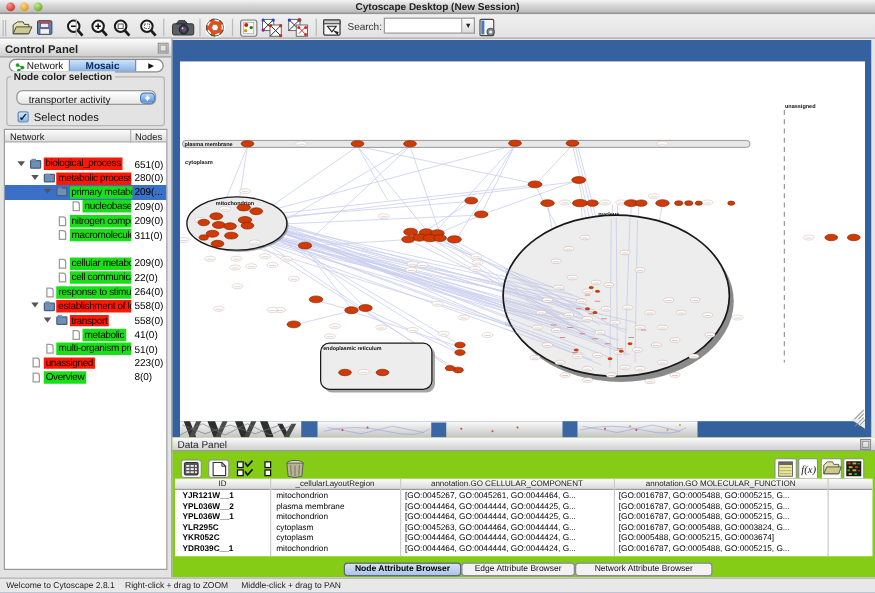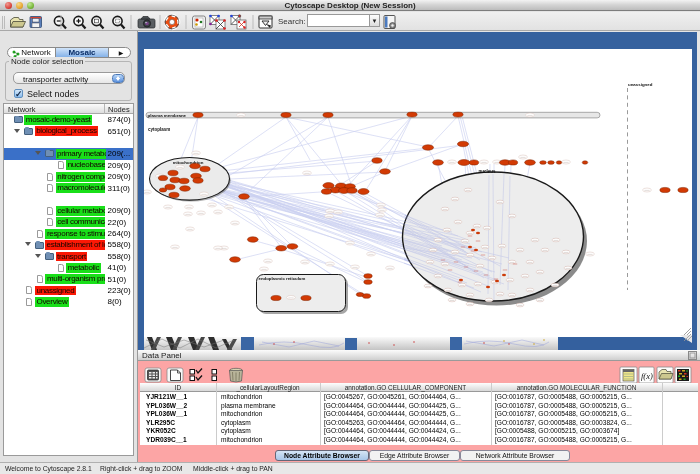"Control Panel" div.abs { html: none -> <div> <span>Control Panel</span> <svg> <rect></rect> <rect></rect> </svg> </div> }
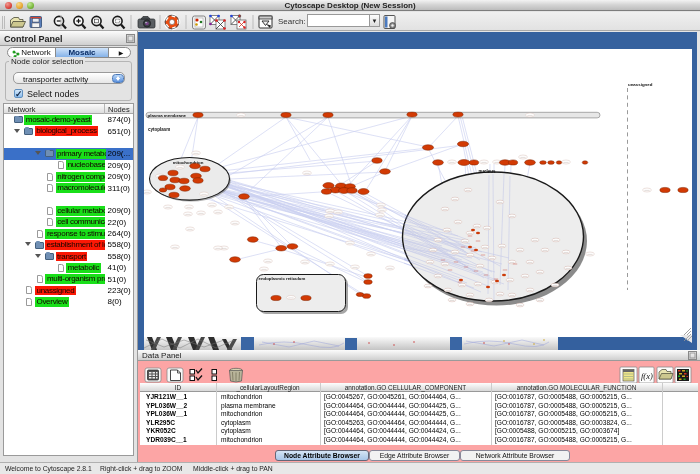"Node color selection" #gboxt { font-weight: normal -> bold }
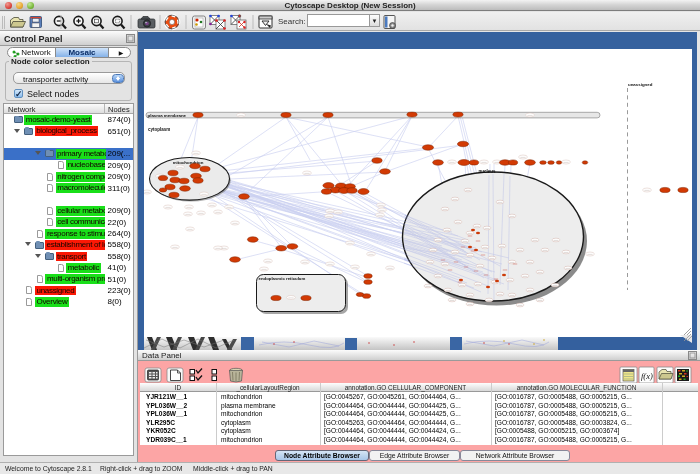"mosaic-demo-yeast" div.trow { html: <div> <div></div> <div>mosaic-demo-yeast</div> <div>874(0)</div> </div> -> none }
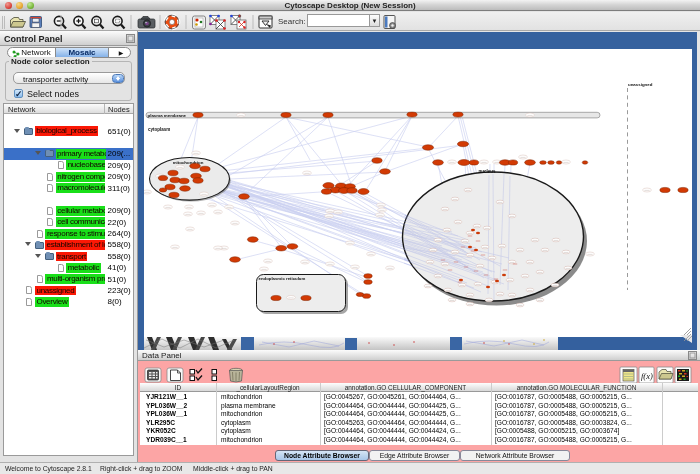"metabolic process" div.trow { html: none -> <div> <div></div> <div></div> <div>metabolic process</div> <div>280(0)</div> </div> }
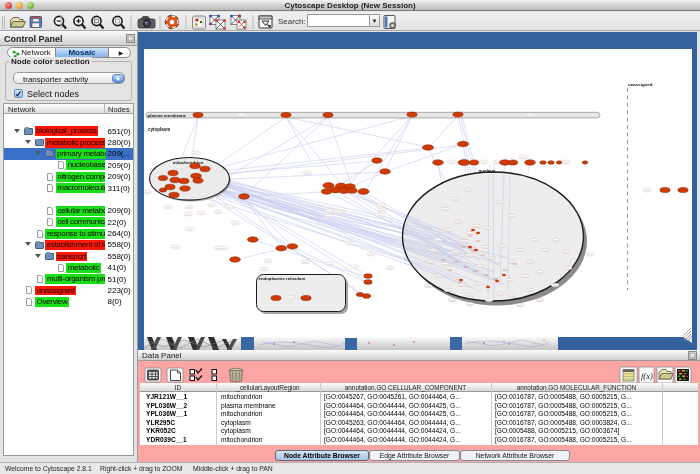"Data Panel" div.abs { background: #fca5a5 -> #84cc16 }
